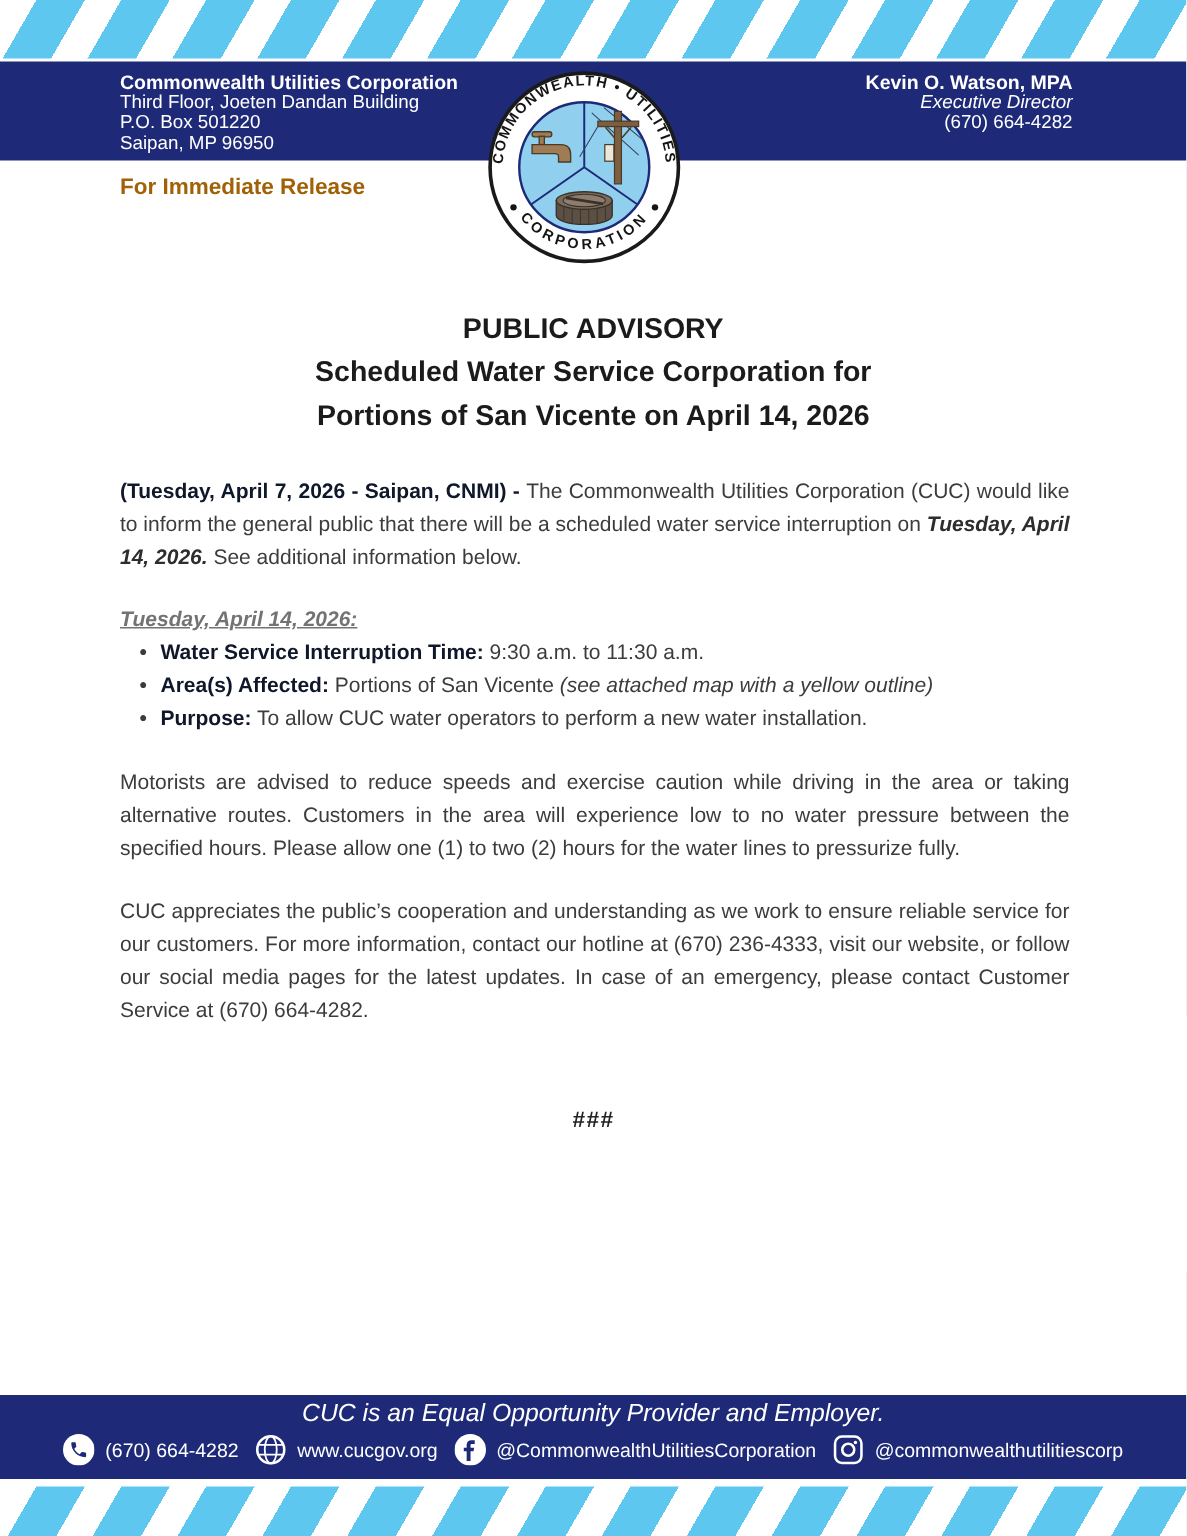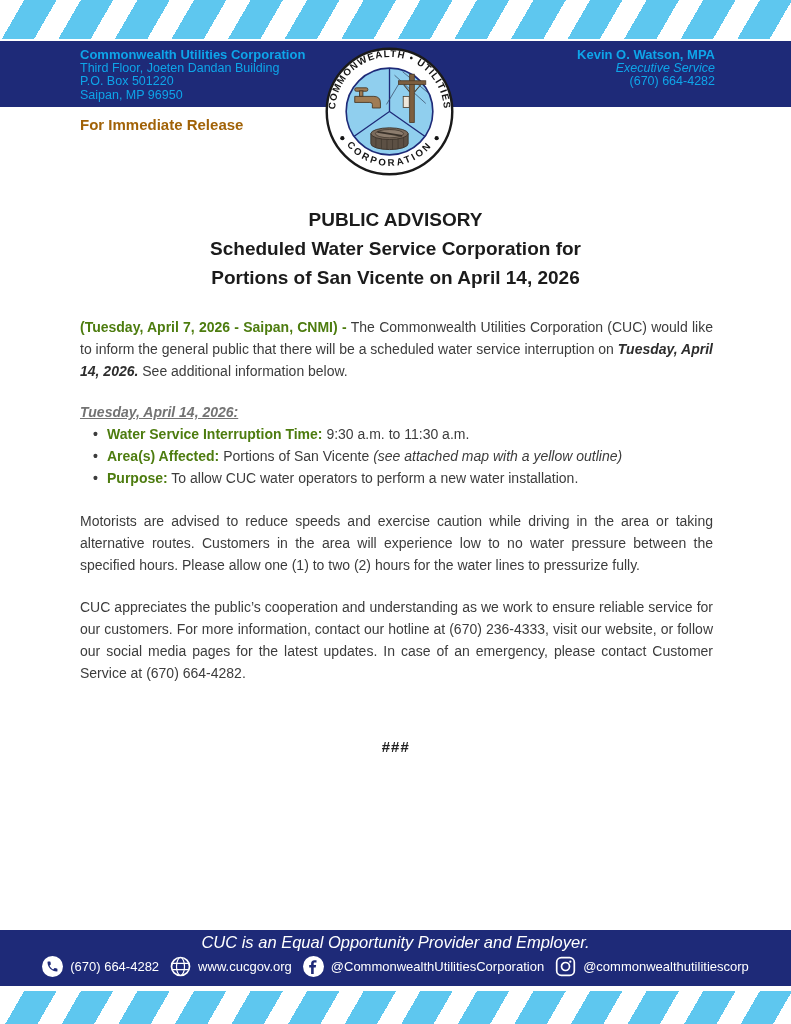"Commonwealth Utilities Corporation" .navy-band { color: #0ea5e9 -> #ffffff }
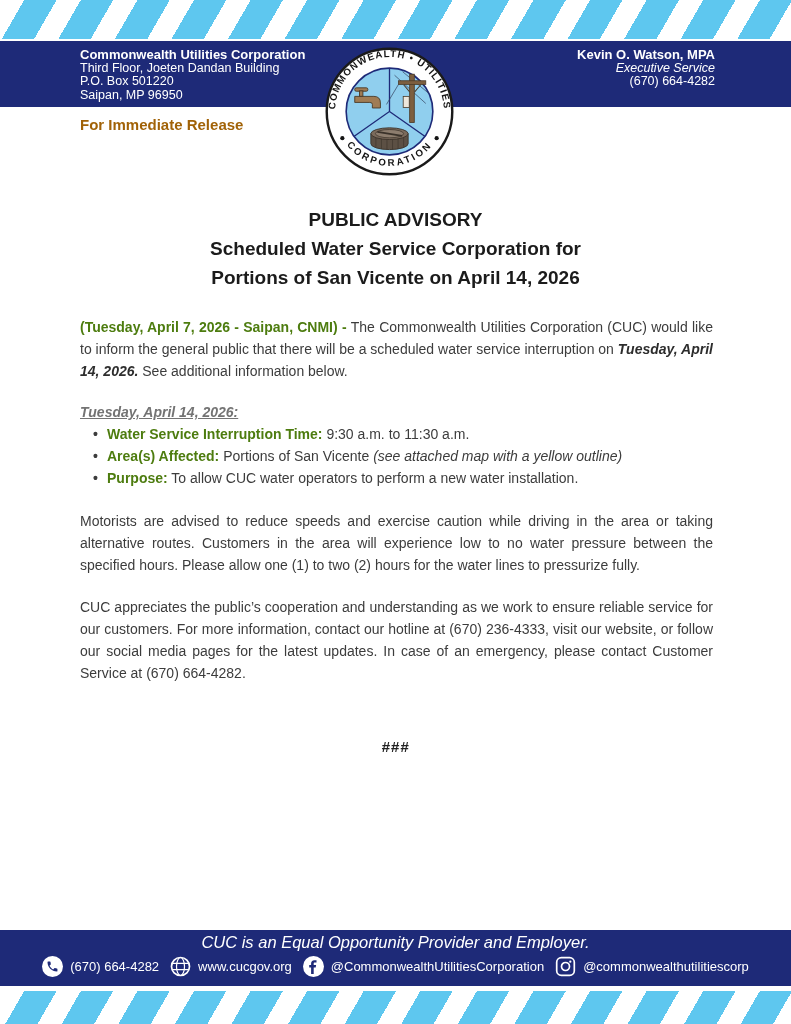"Executive Service" div.contact-title { text: Service -> Director }
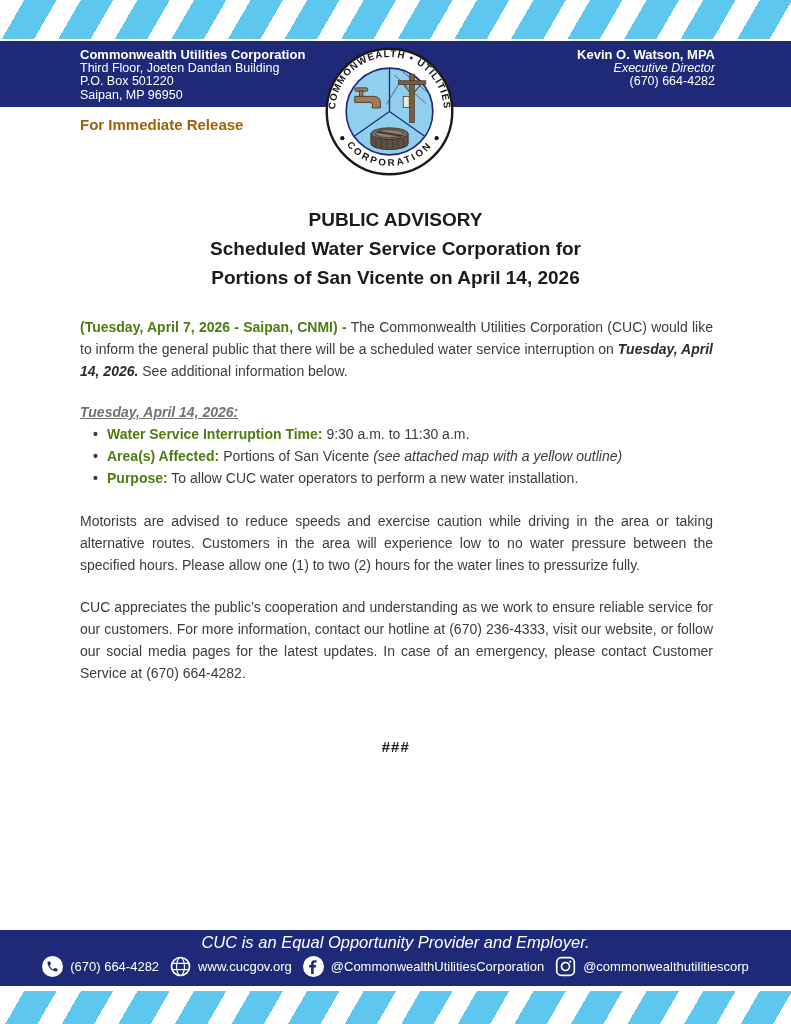"(Tuesday, April 7, 2026 -" .b { color: #4d7c0f -> #0f172a }
